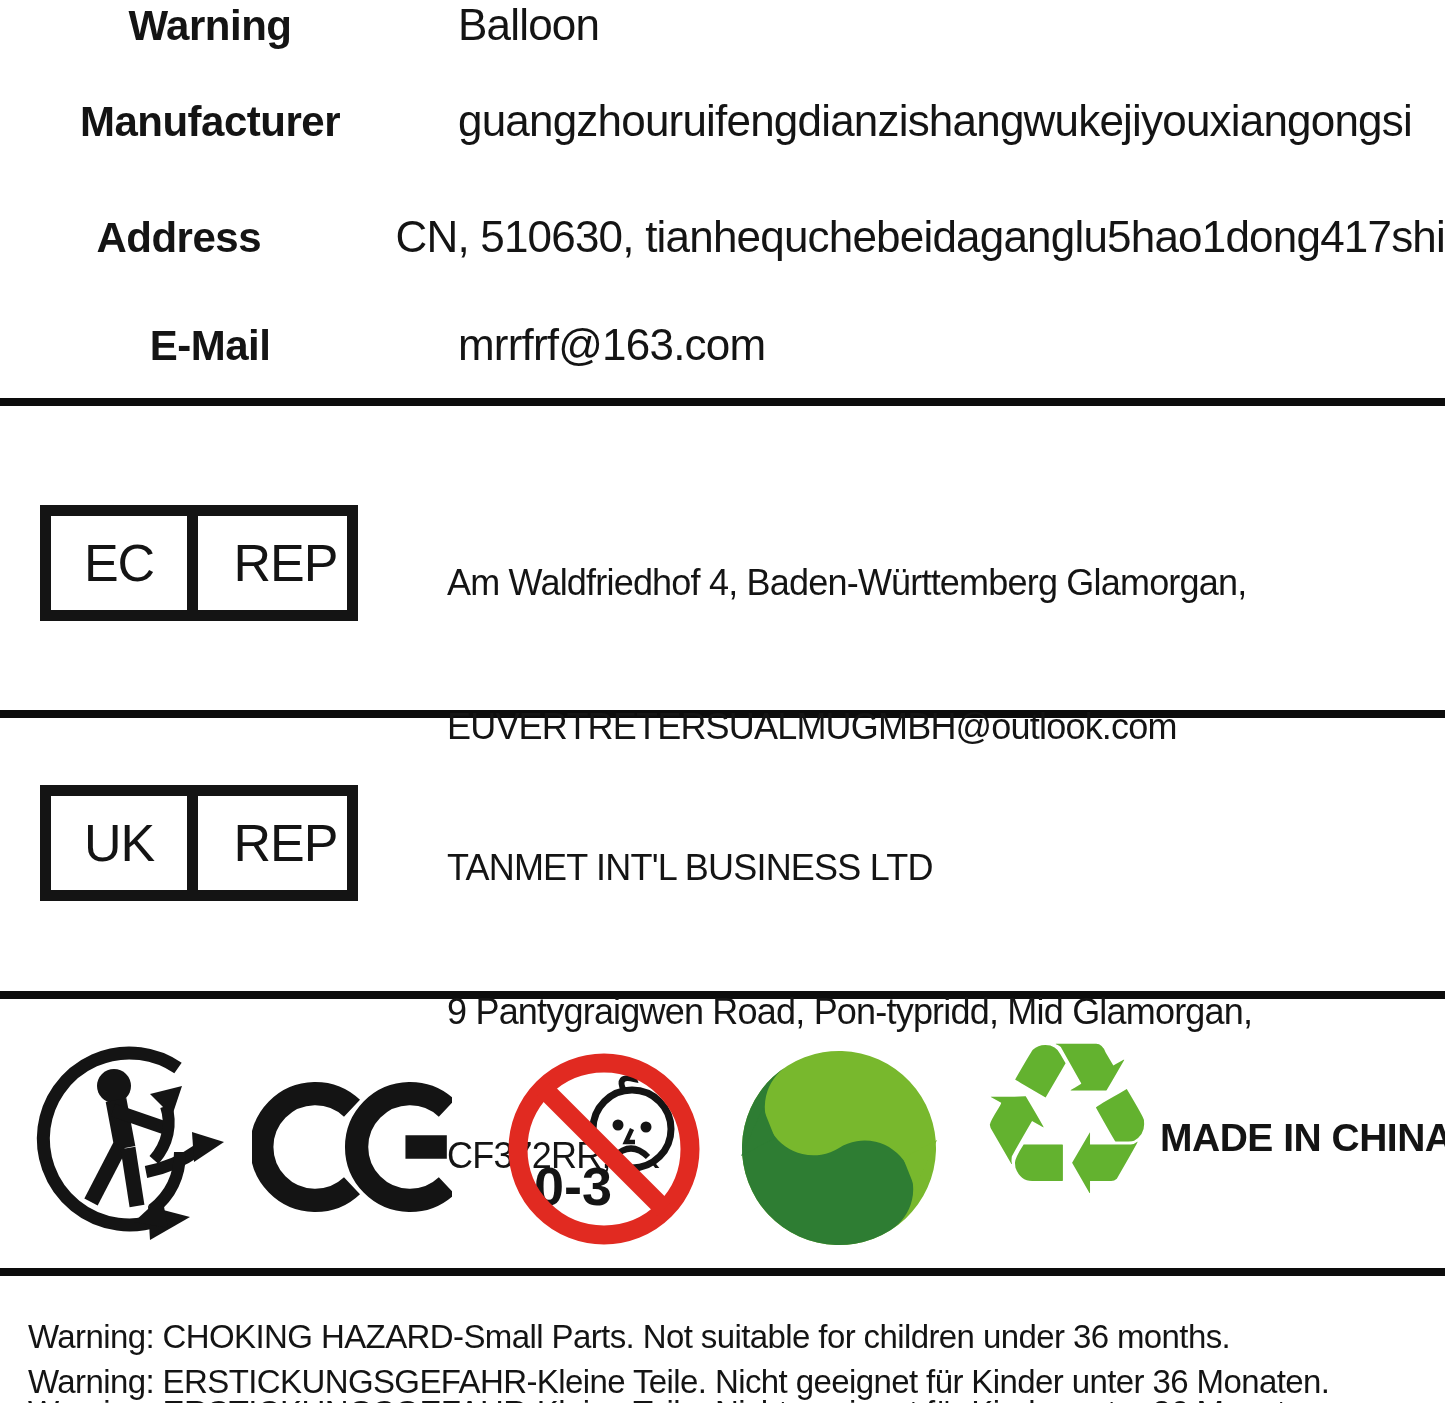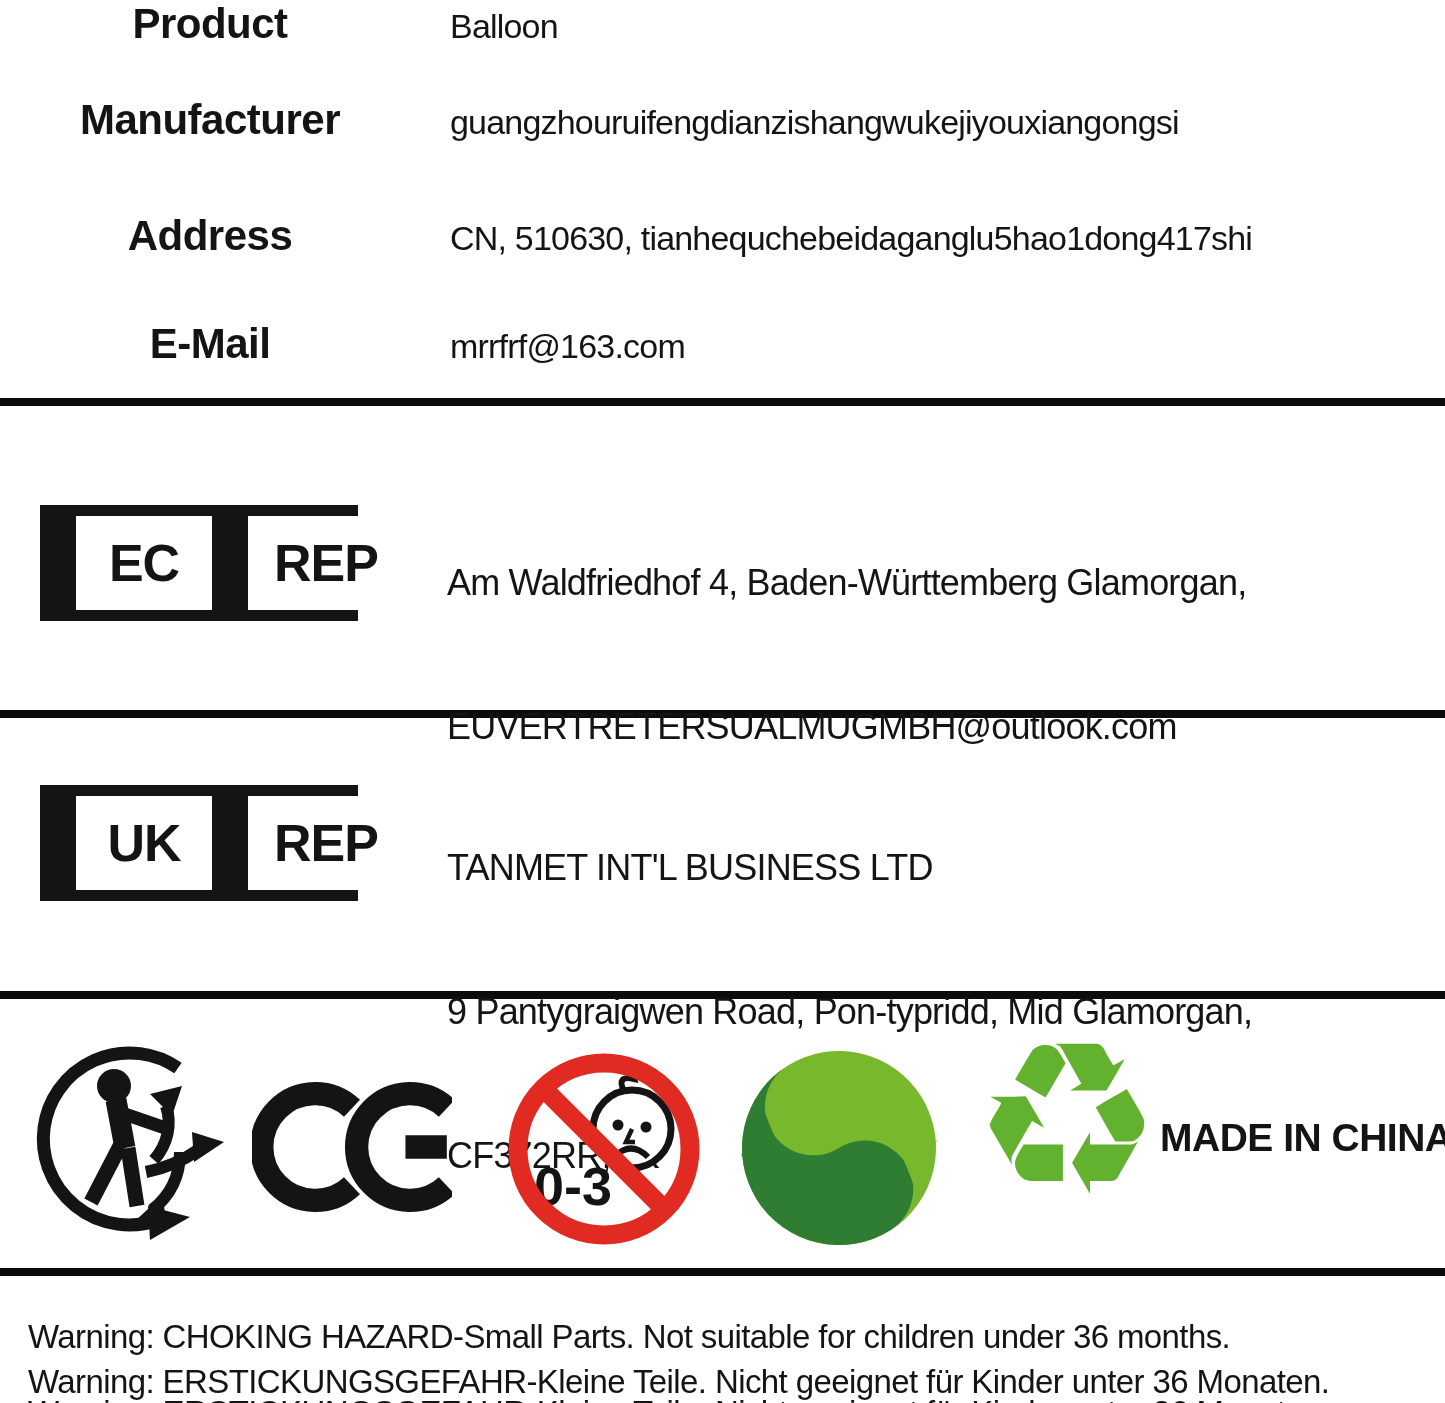"Product" div.lbl { text: Product -> Warning }
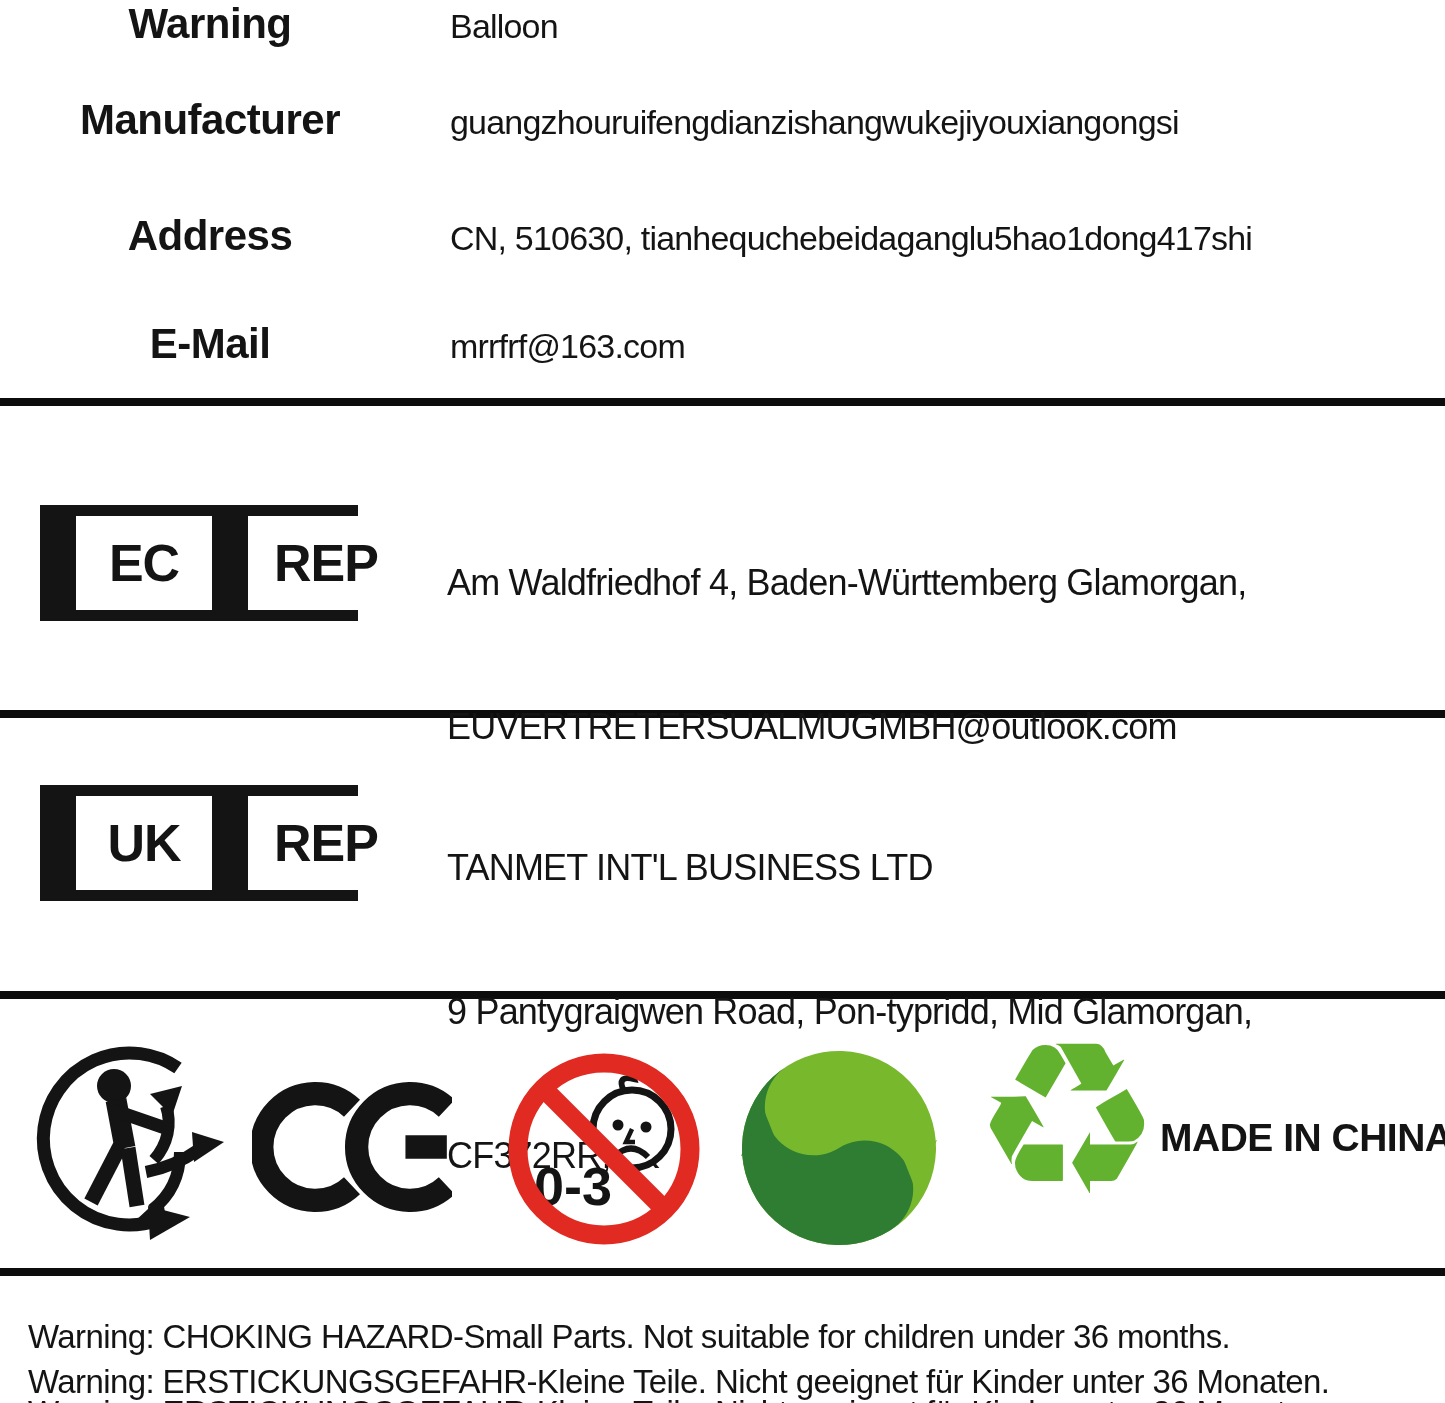"Balloon" .row .val { font-size: 34px -> 44px; margin-left: 30px -> 38px }
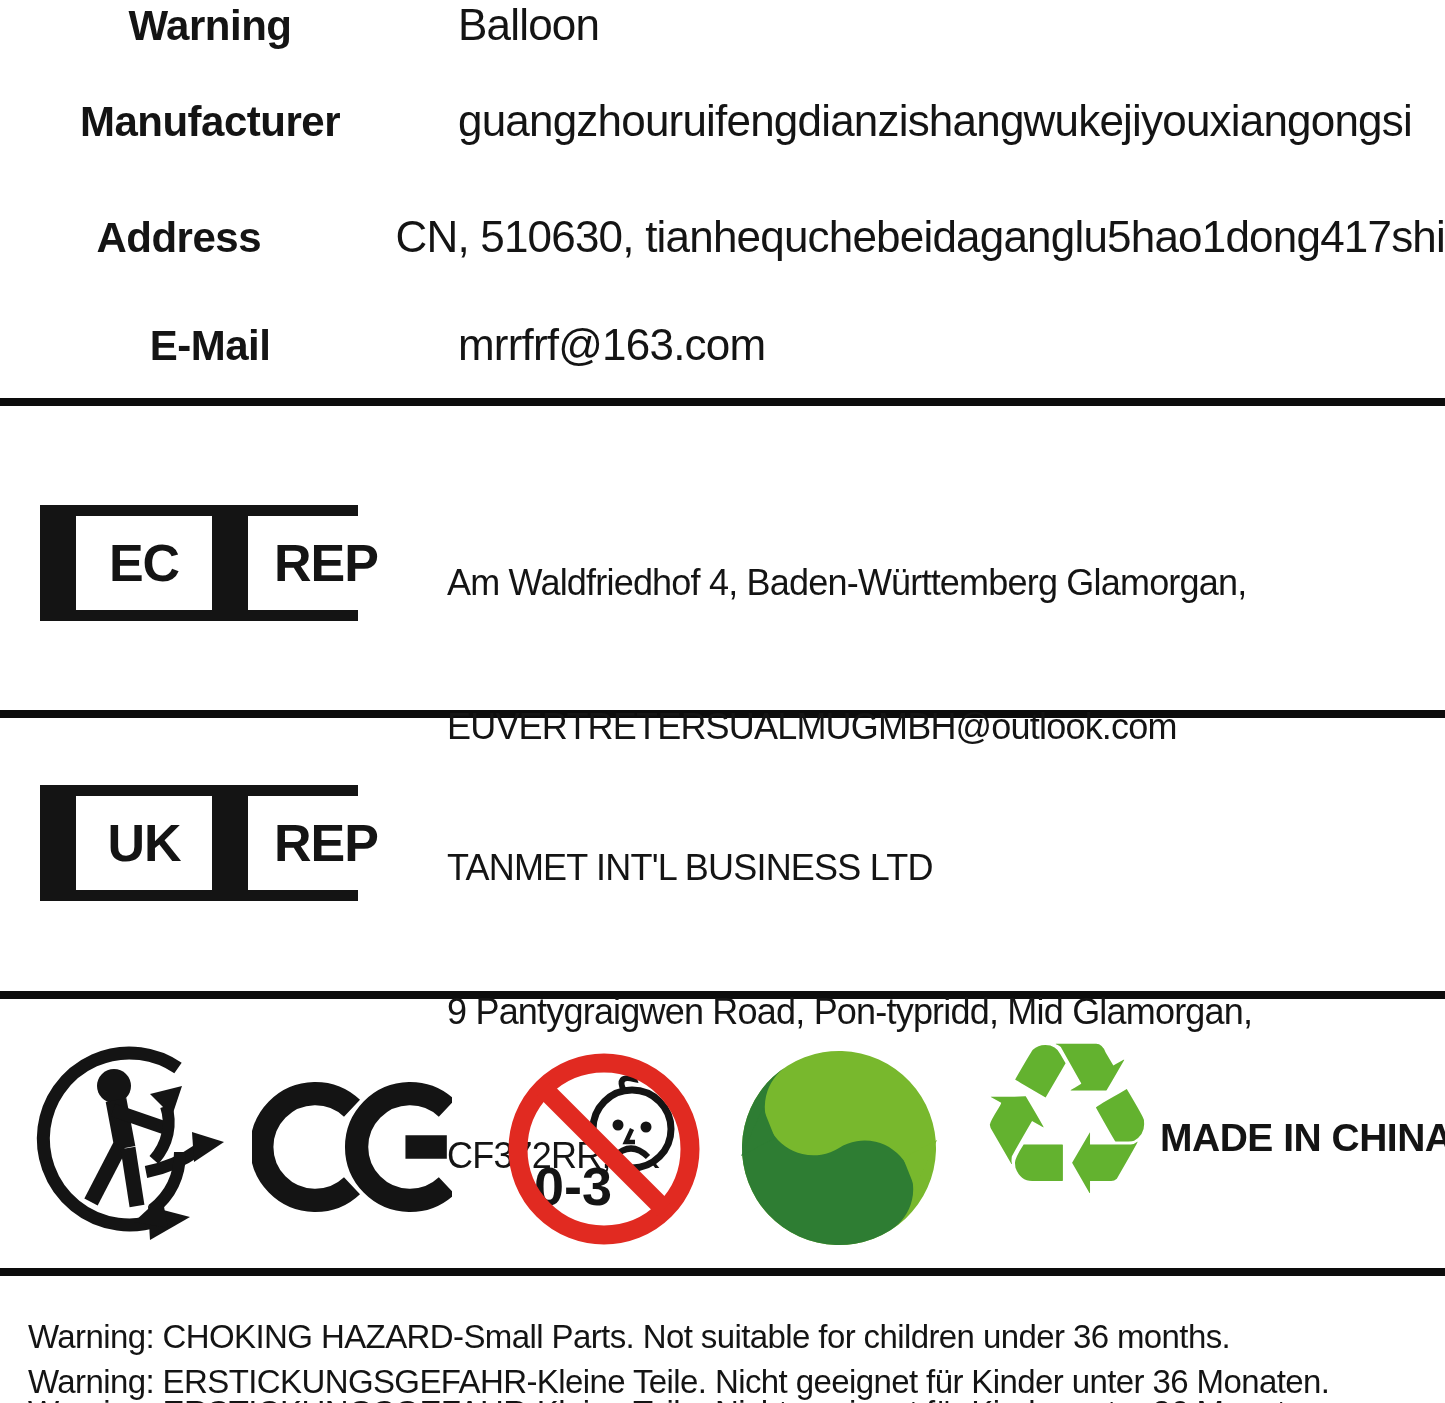"EC" .repbadge .cell { font-weight: 700 -> 400; margin-left: 25px -> none }
